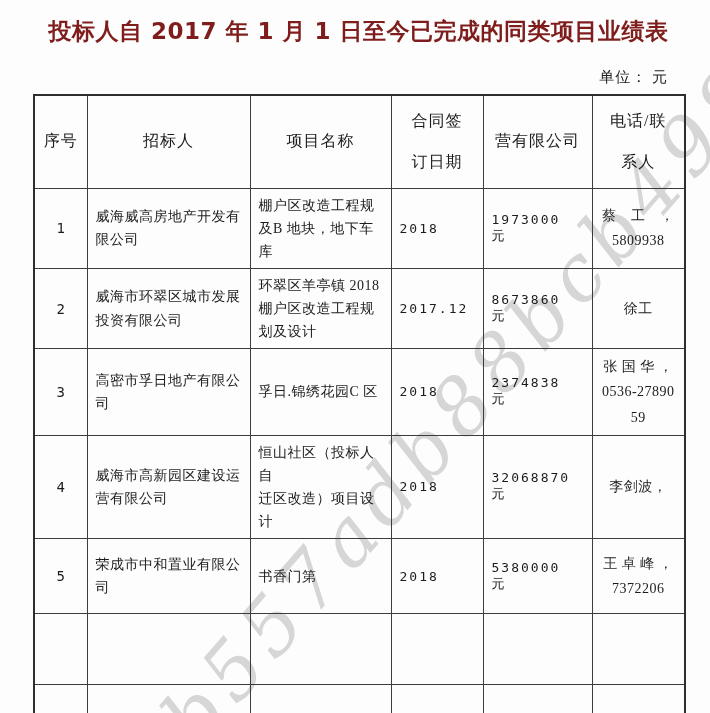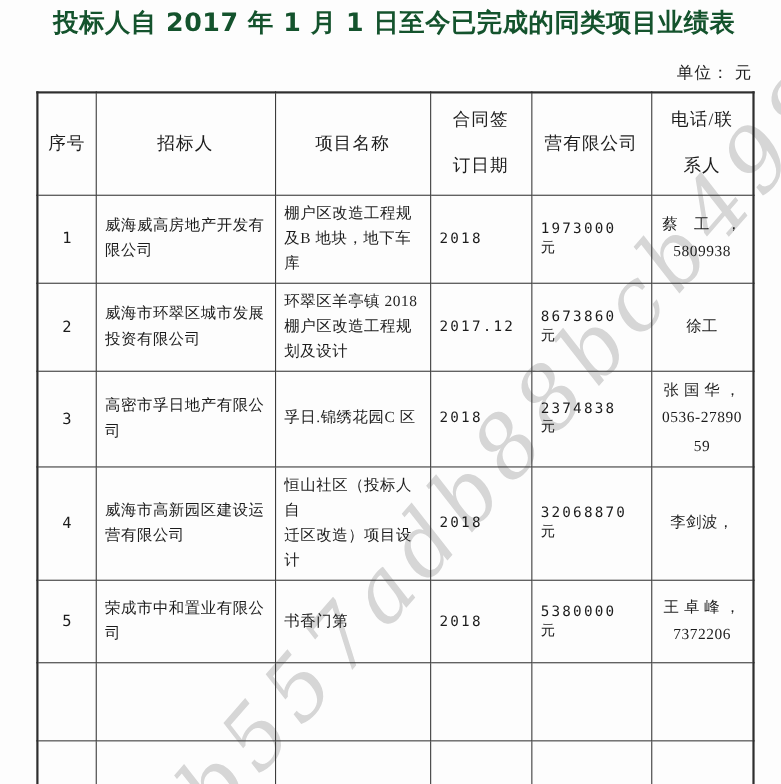"投标人自 2017 年 1 月" .doc-title { color: #14532d -> #7f1d1d; padding-top: 5px -> 16px }
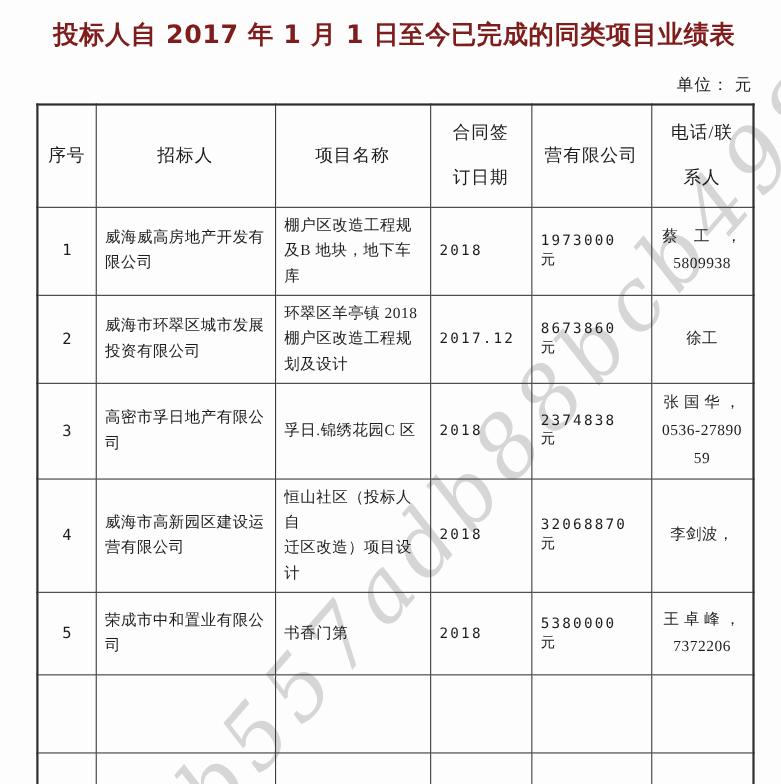"单位： 元" .unit-line { margin: 21px 0 7px 0 -> 21px 16px 7px 0 }
